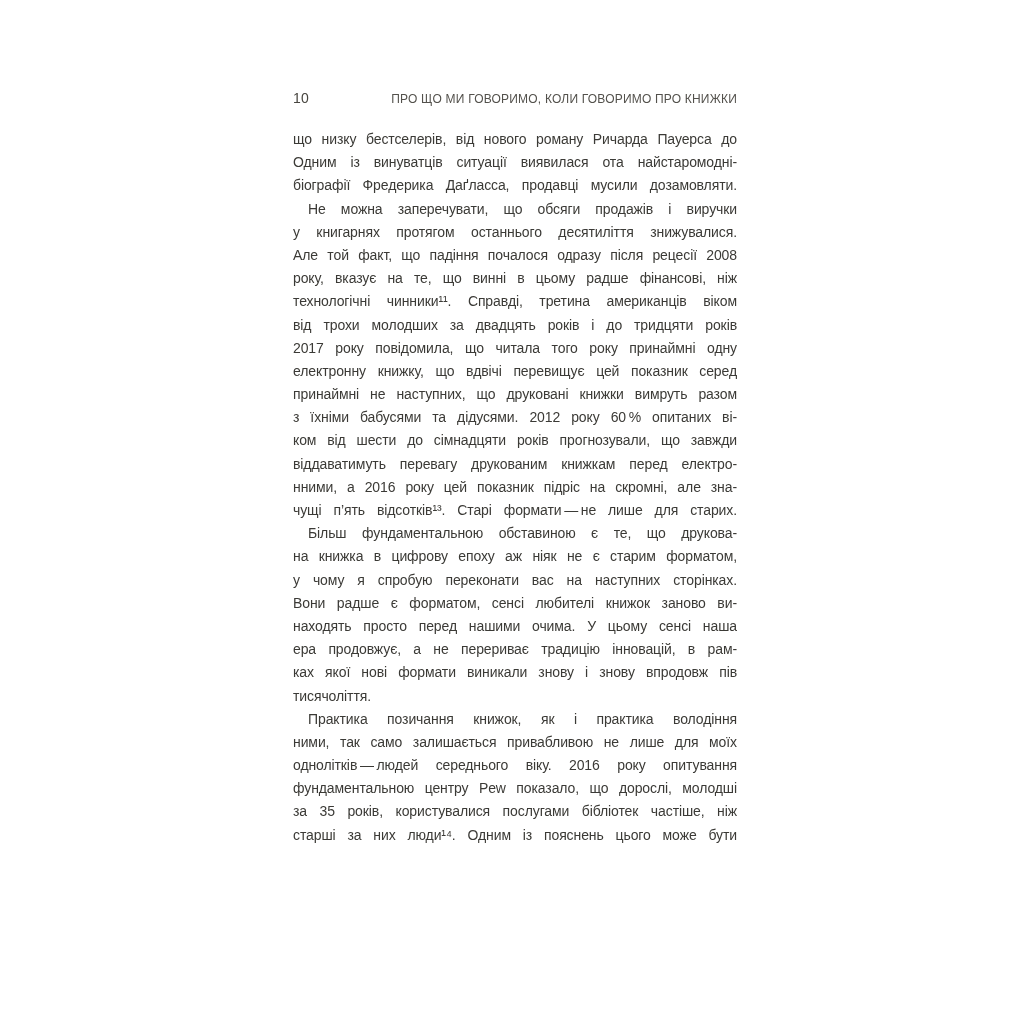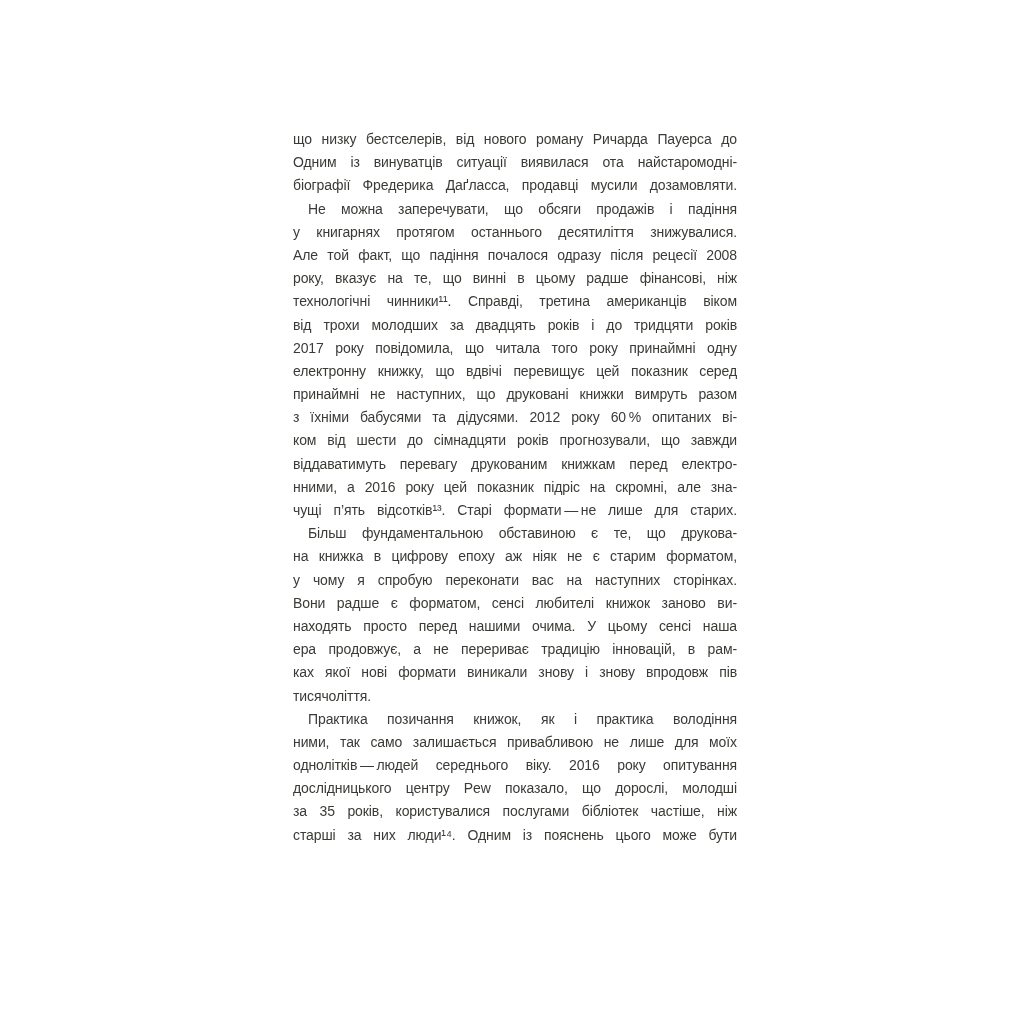"10" header.running-head { html: none -> <header> <span>10</span> <span>ПРО ЩО МИ ГОВОРИМО, КОЛИ ГОВОРИМО ПРО КНИЖКИ</span> </header> }
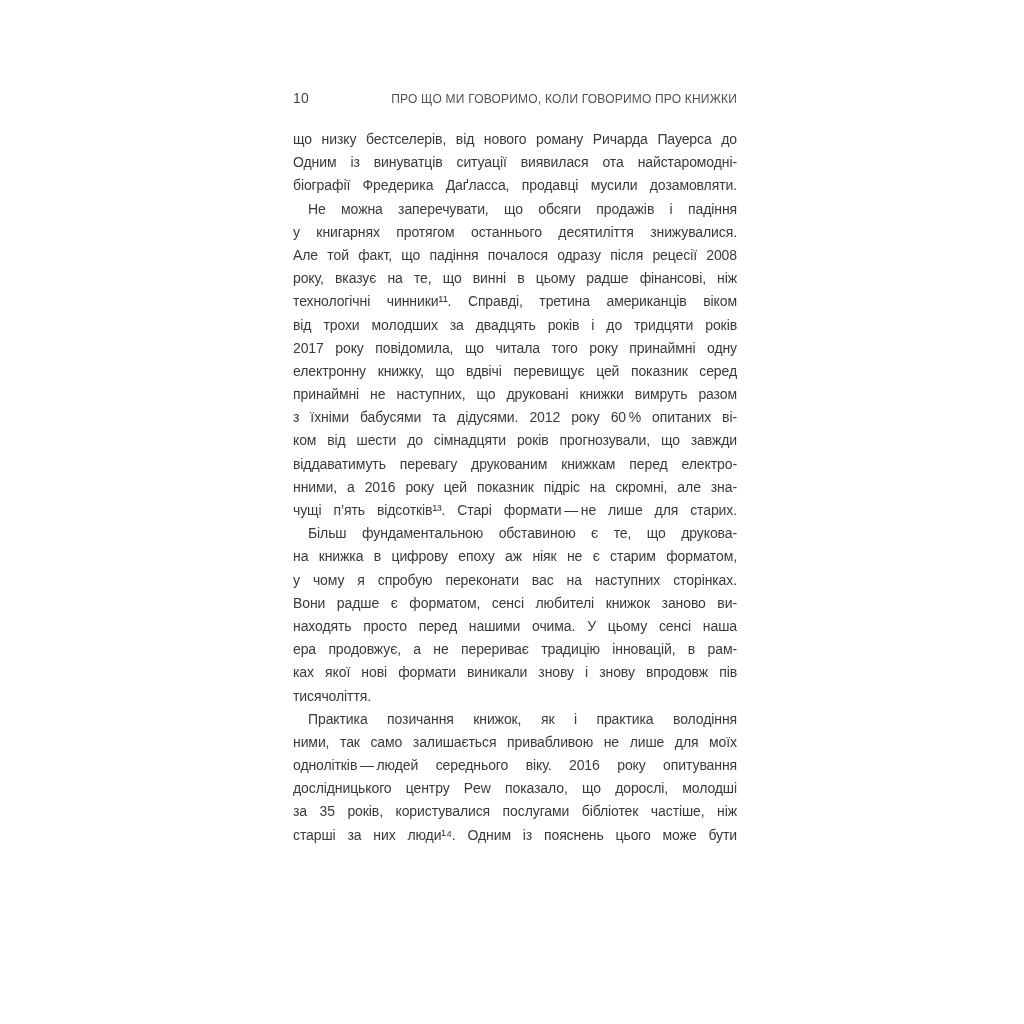"Не можна заперечувати, що обсяги" div.line { text: падіння -> виручки }
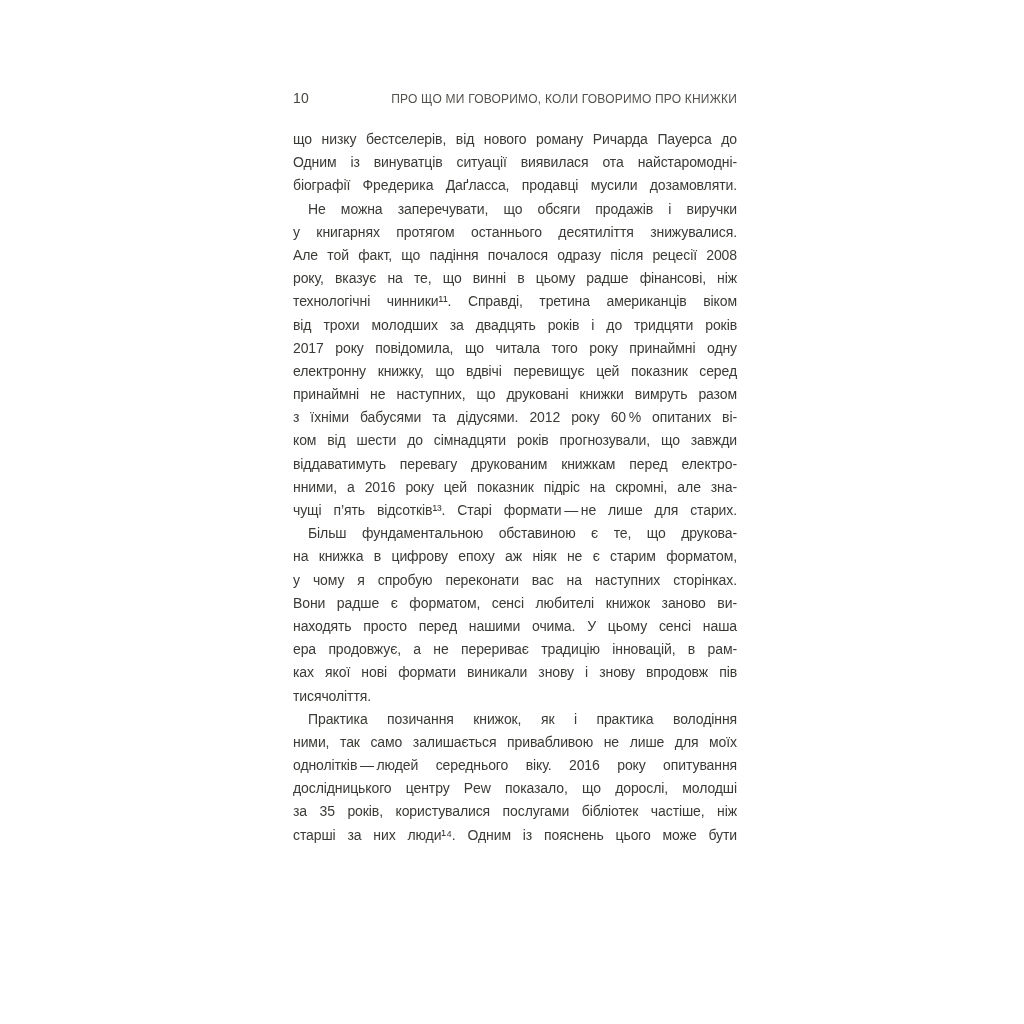"дослідницького центру Pew показало, що" div.line { text: дослідницького -> фундаментальною }
